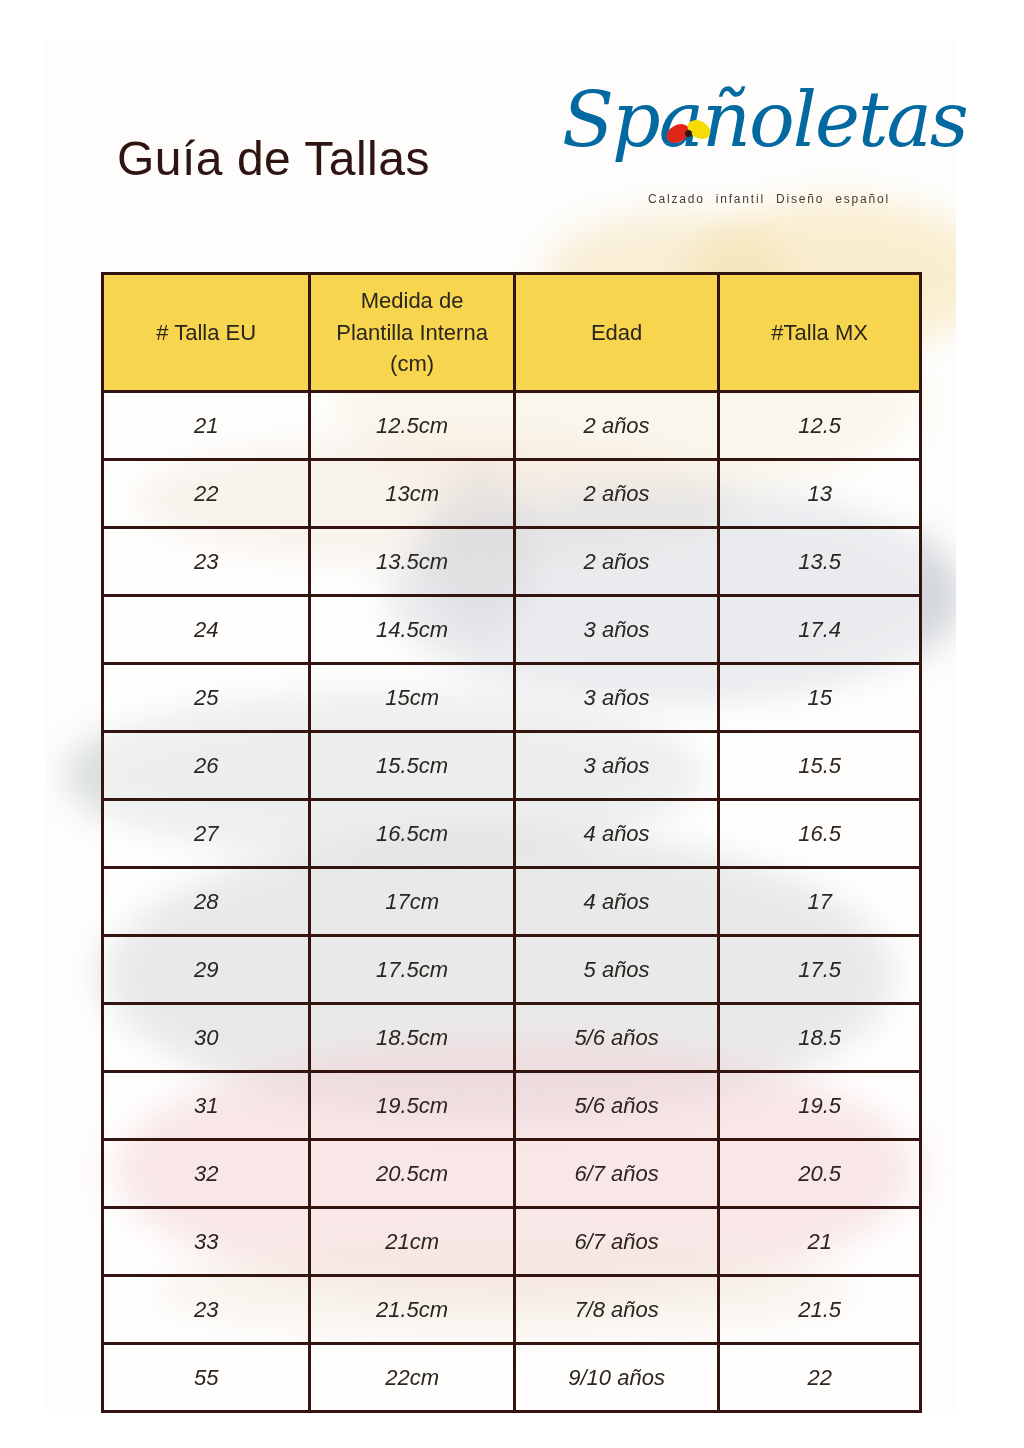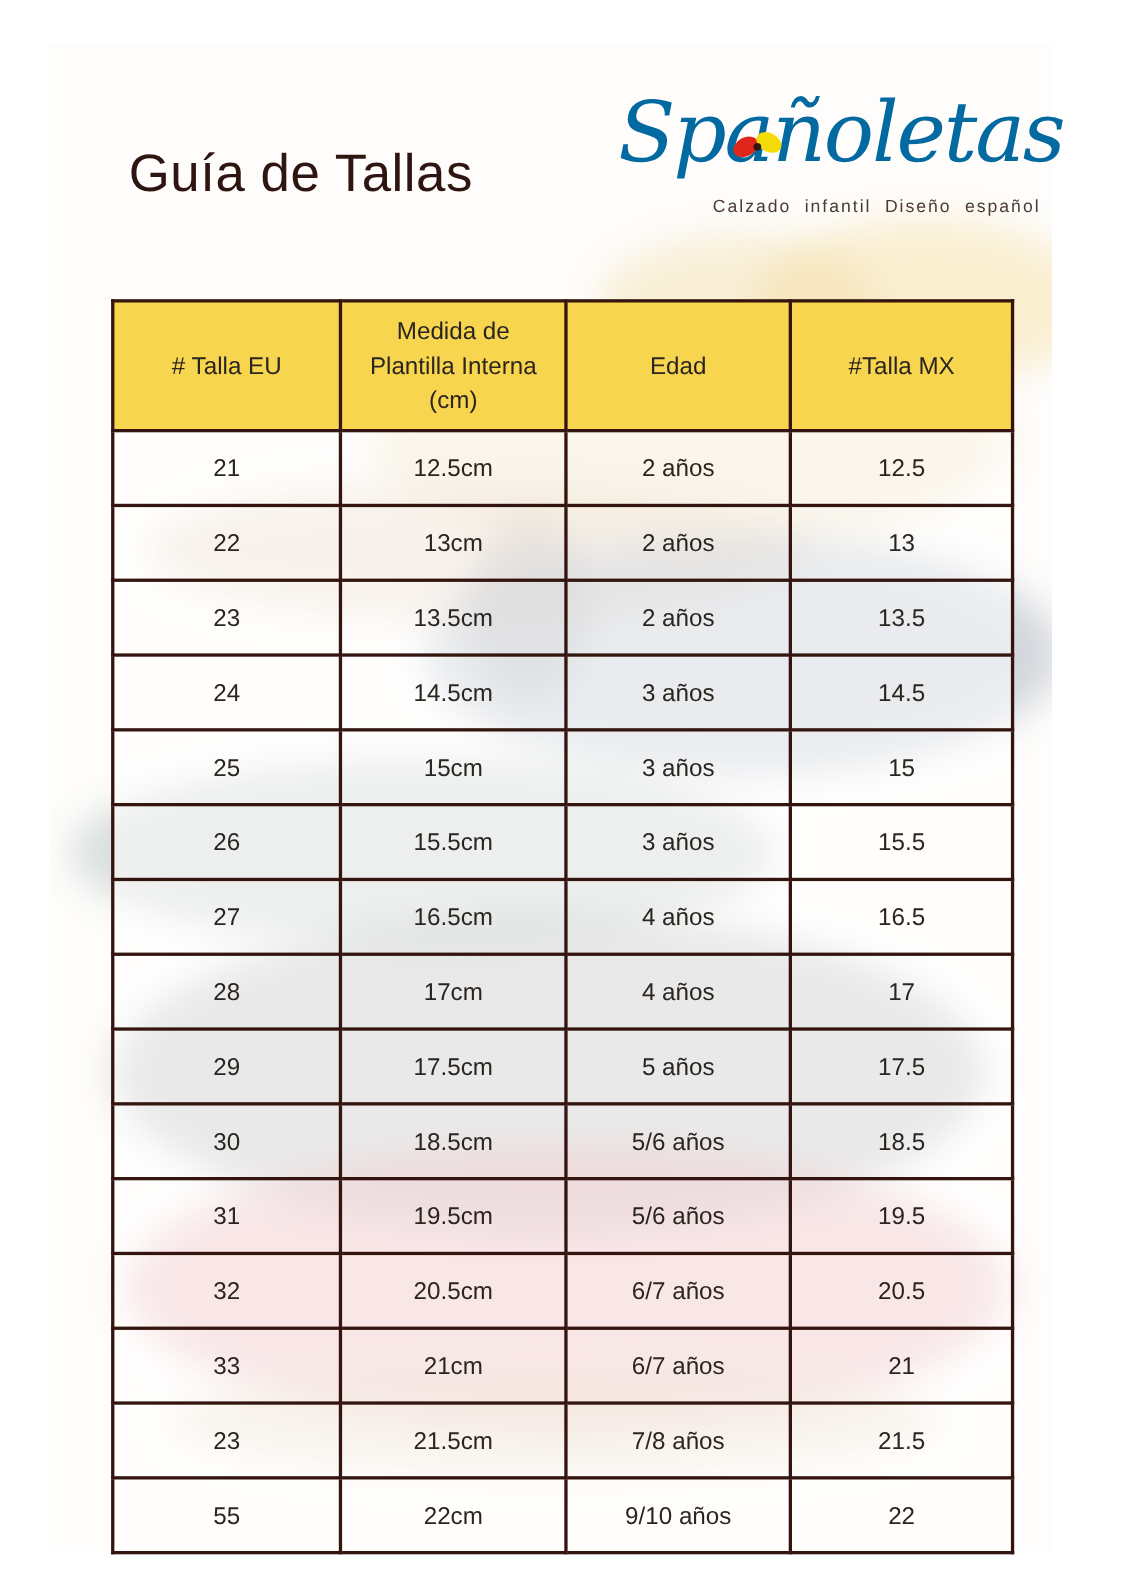"Calzado infantil Diseño español" .tagline { font-size: 16px -> 12px; top: 102px -> 114px }
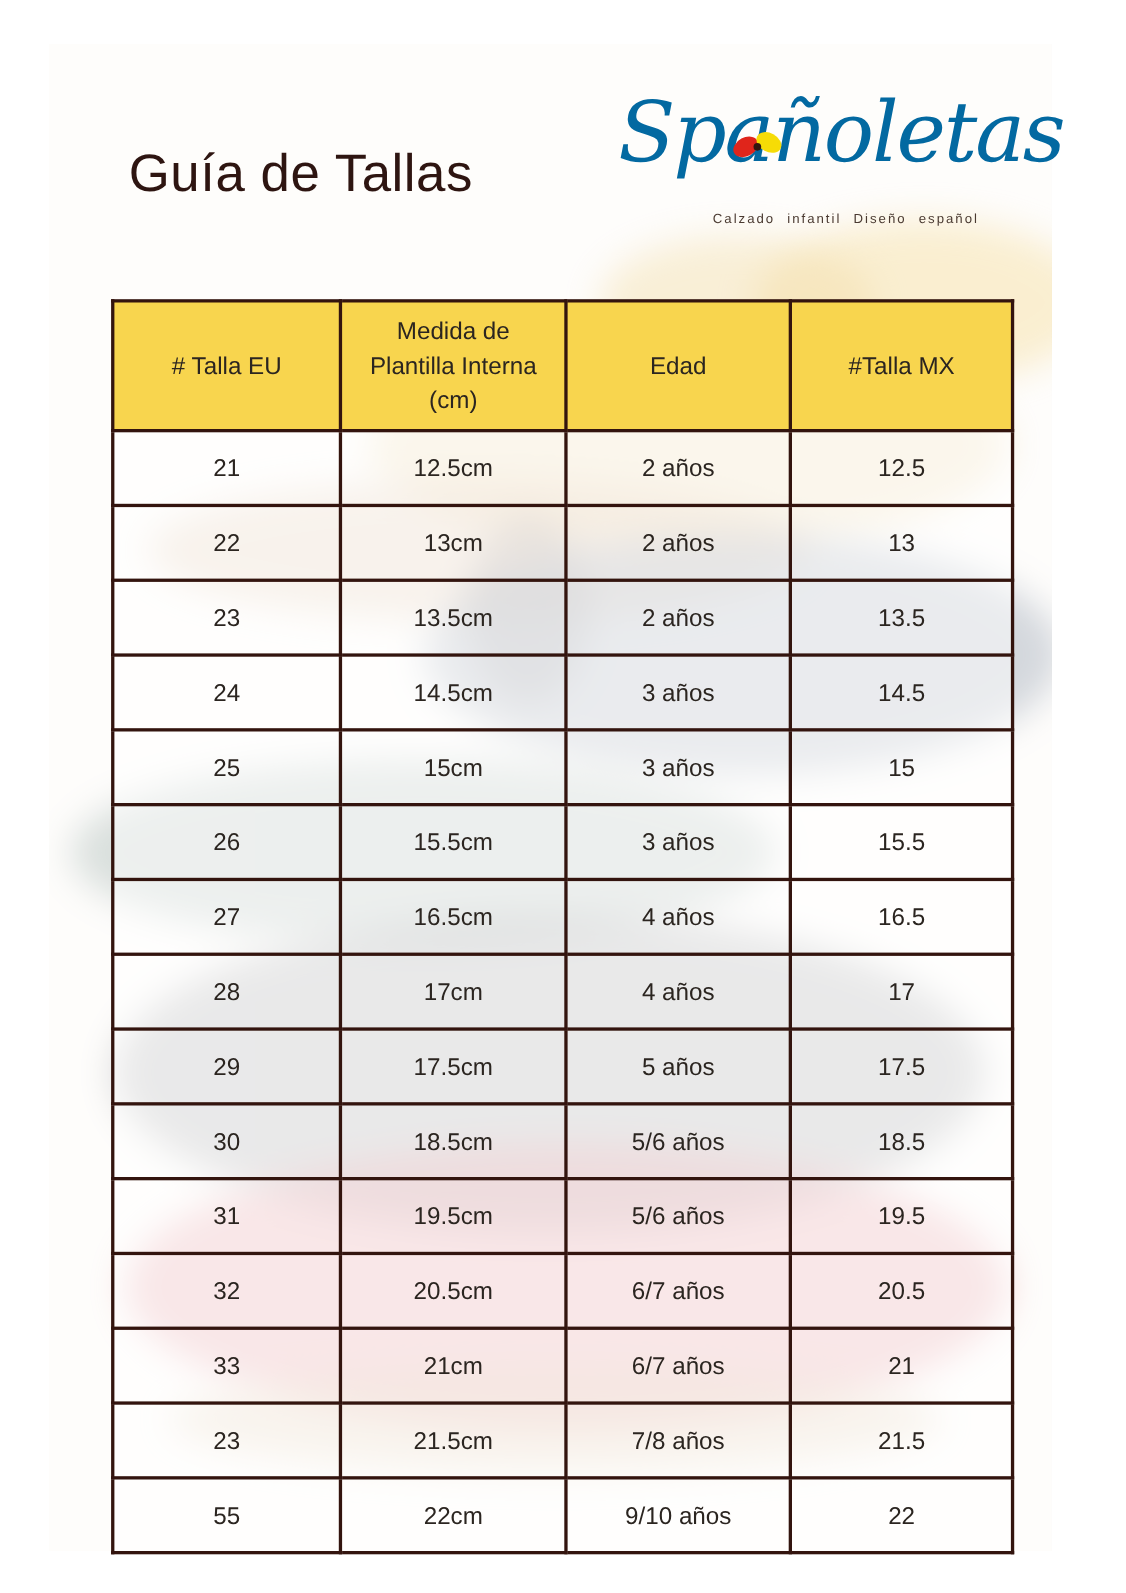"21" .size-table td { font-style: none -> italic }
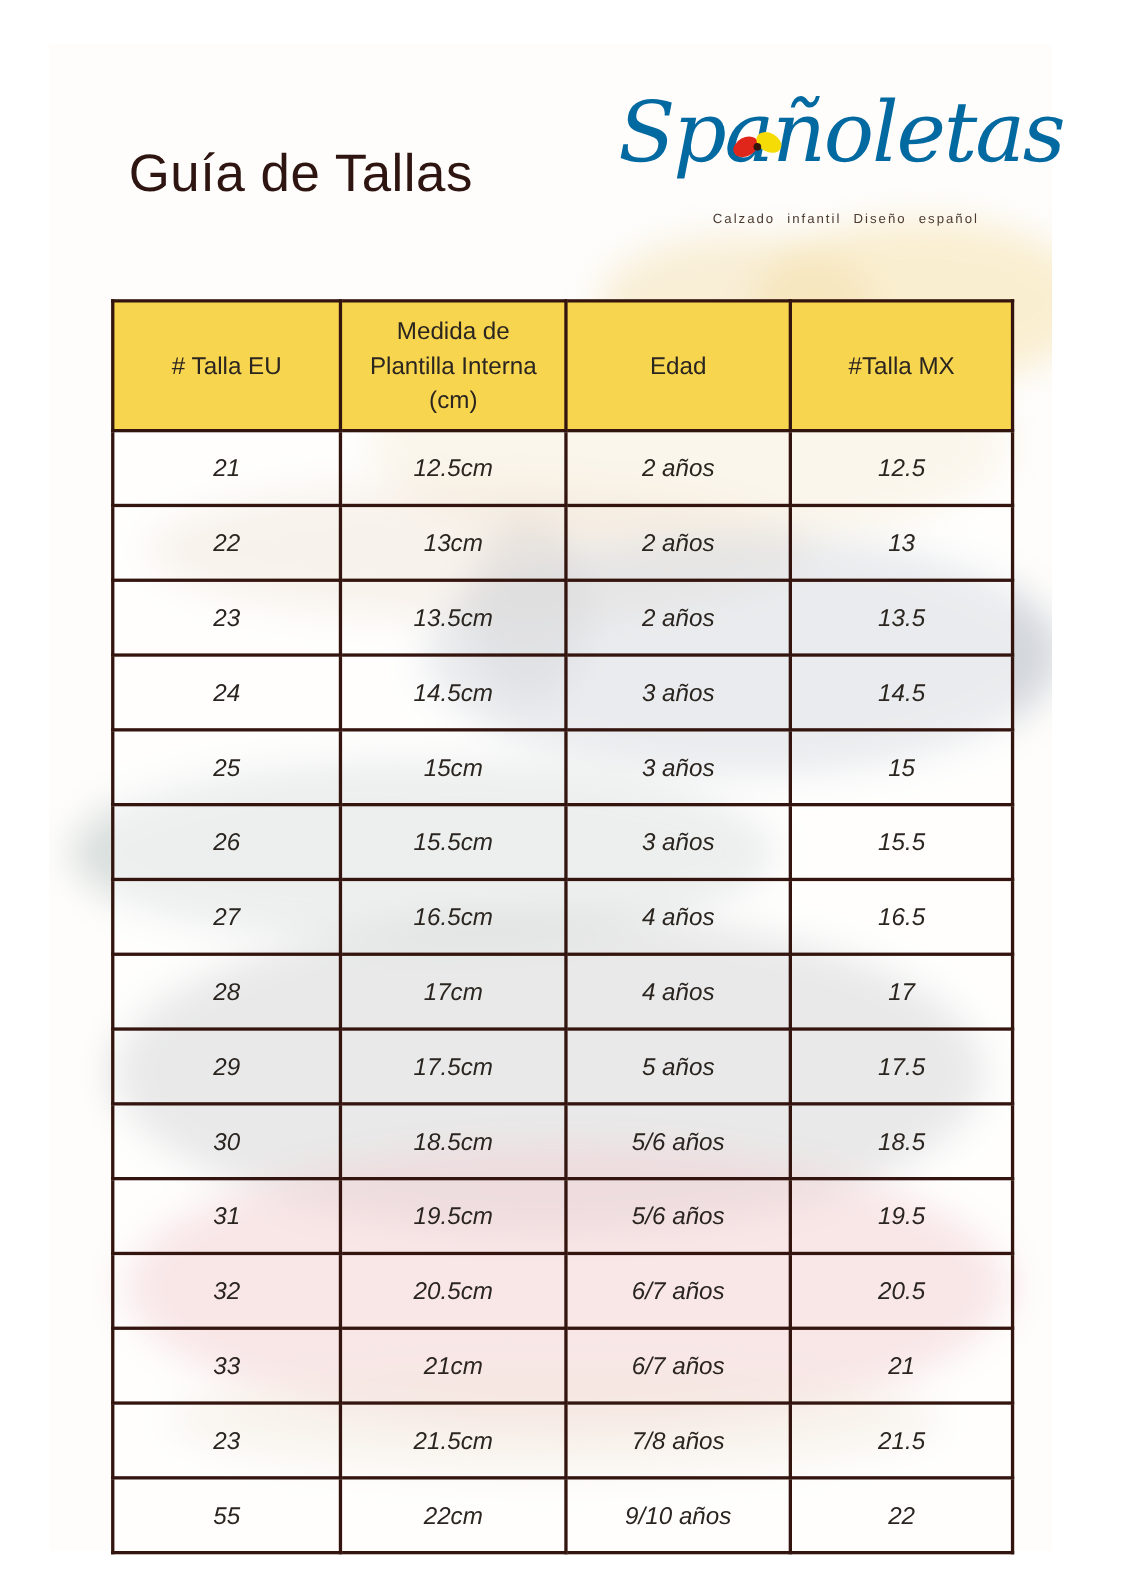"14.5" td { text: 14.5 -> 17.4 }
